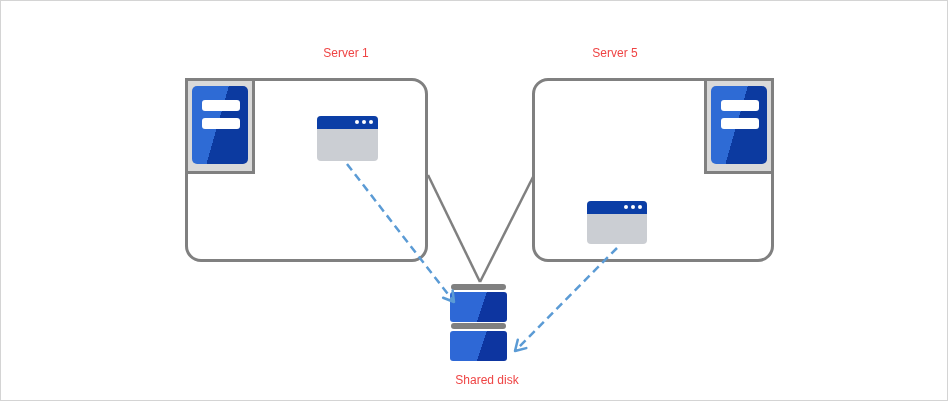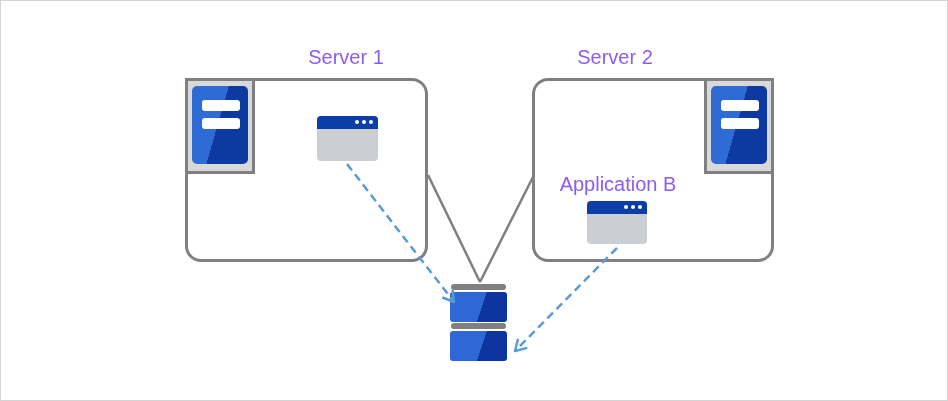"Server 1" .label { color: #8b5cf6 -> #ef4444; font-size: 20px -> 12px }
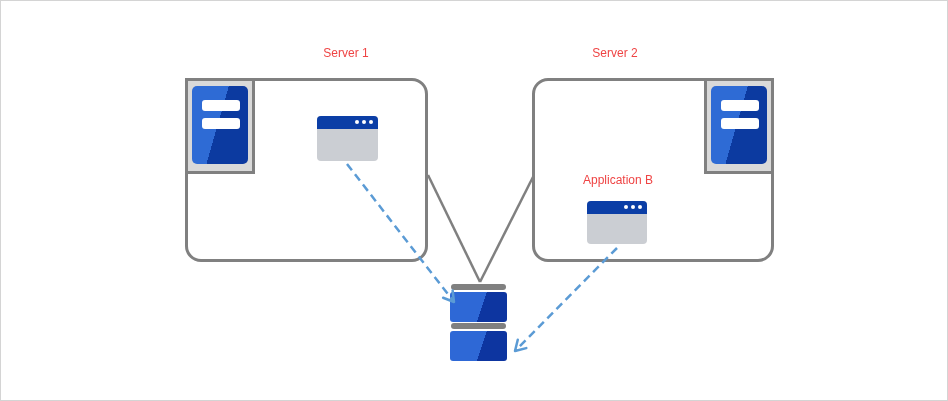"Server 2" div.label { text: 2 -> 5 }
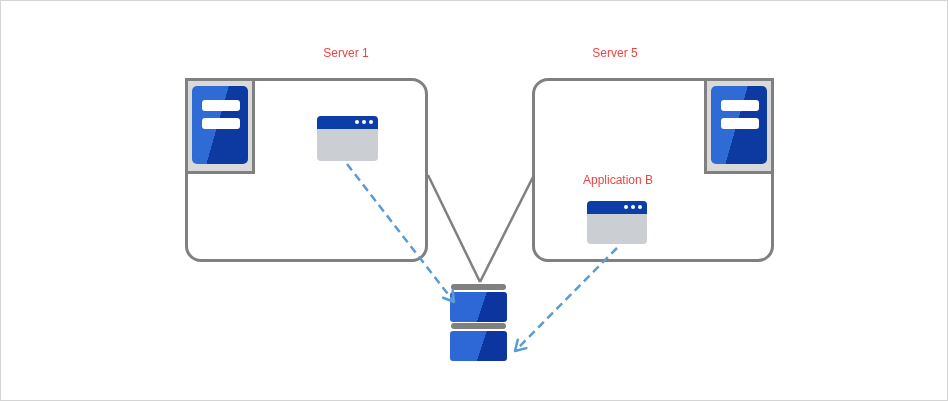"Application B" div.label { html: <div>Application B</div> -> none }
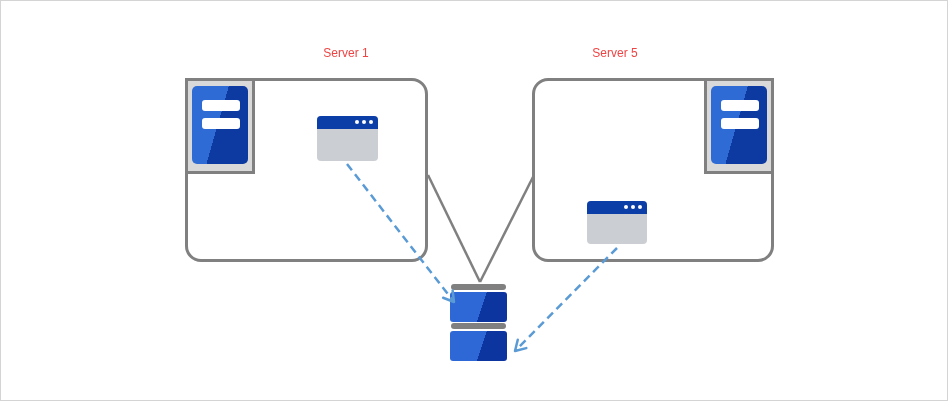"Shared disk" div.label { html: none -> <div>Shared disk</div> }
